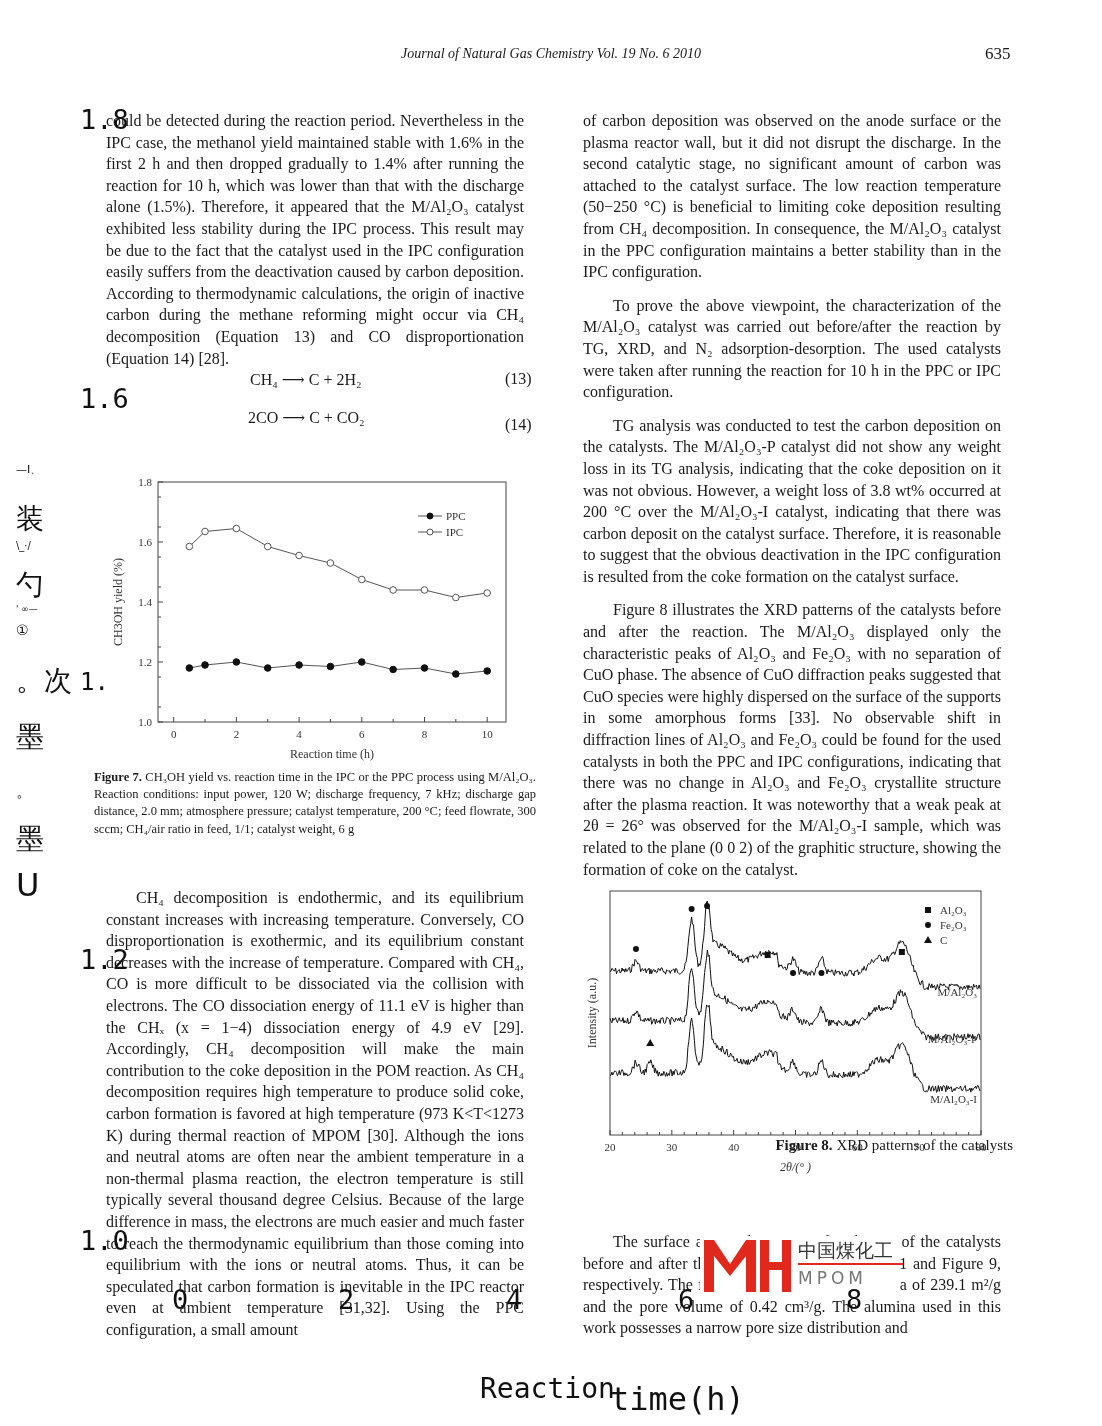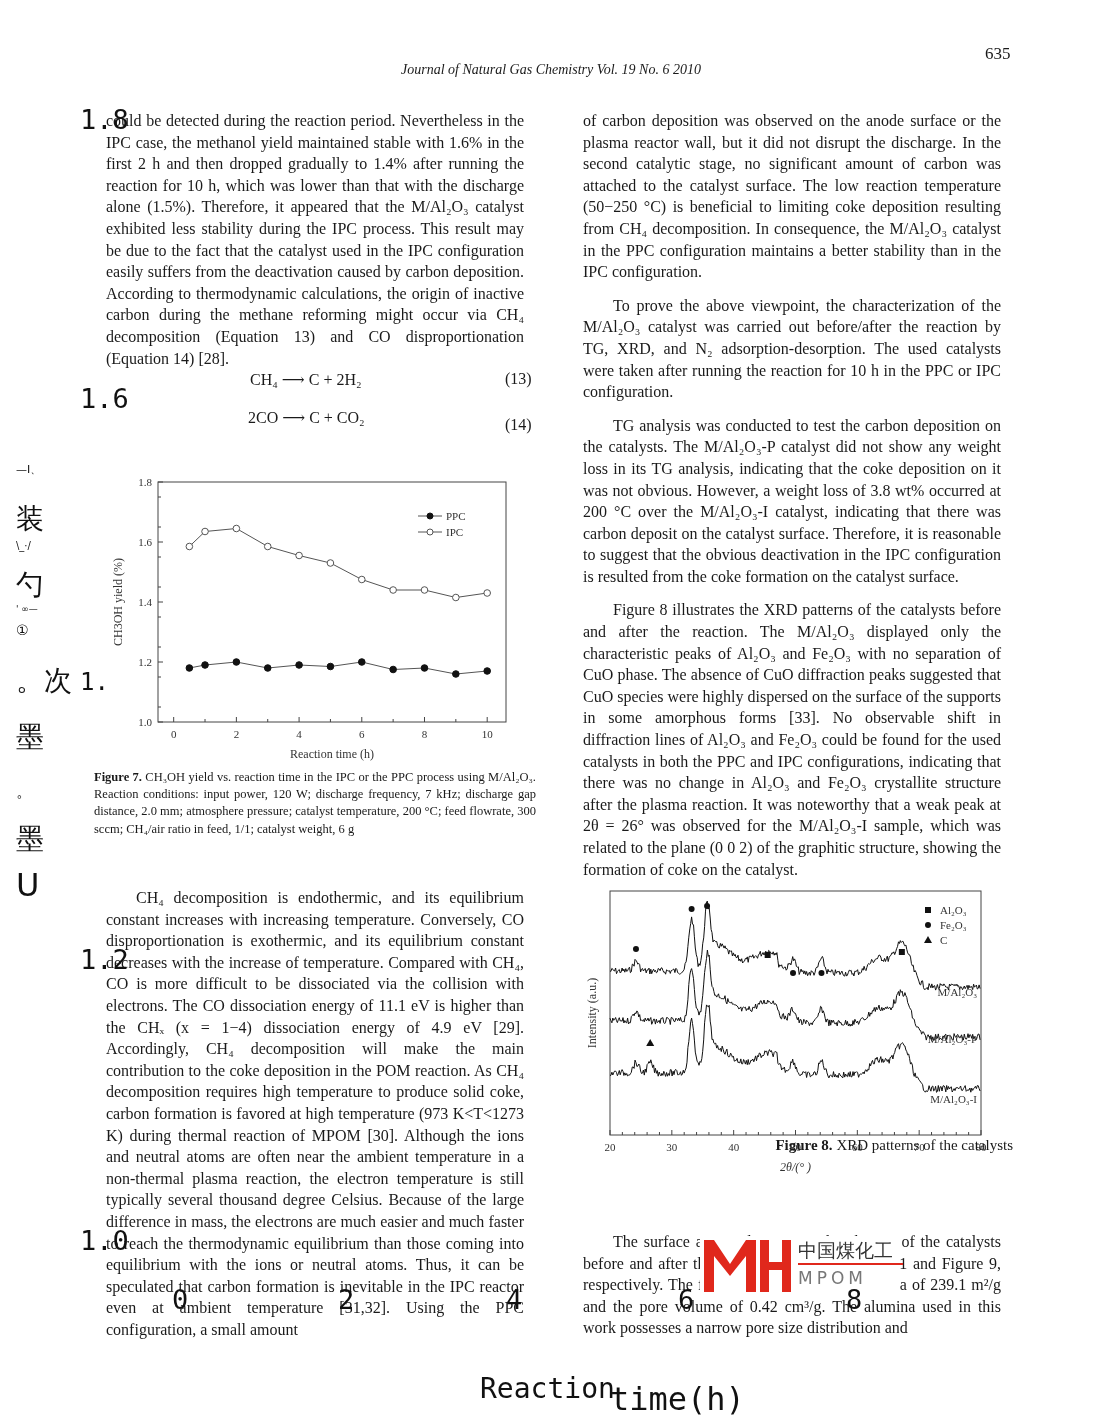"Journal of Natural Gas Chemistry" .running-head { top: 62px -> 46px }
